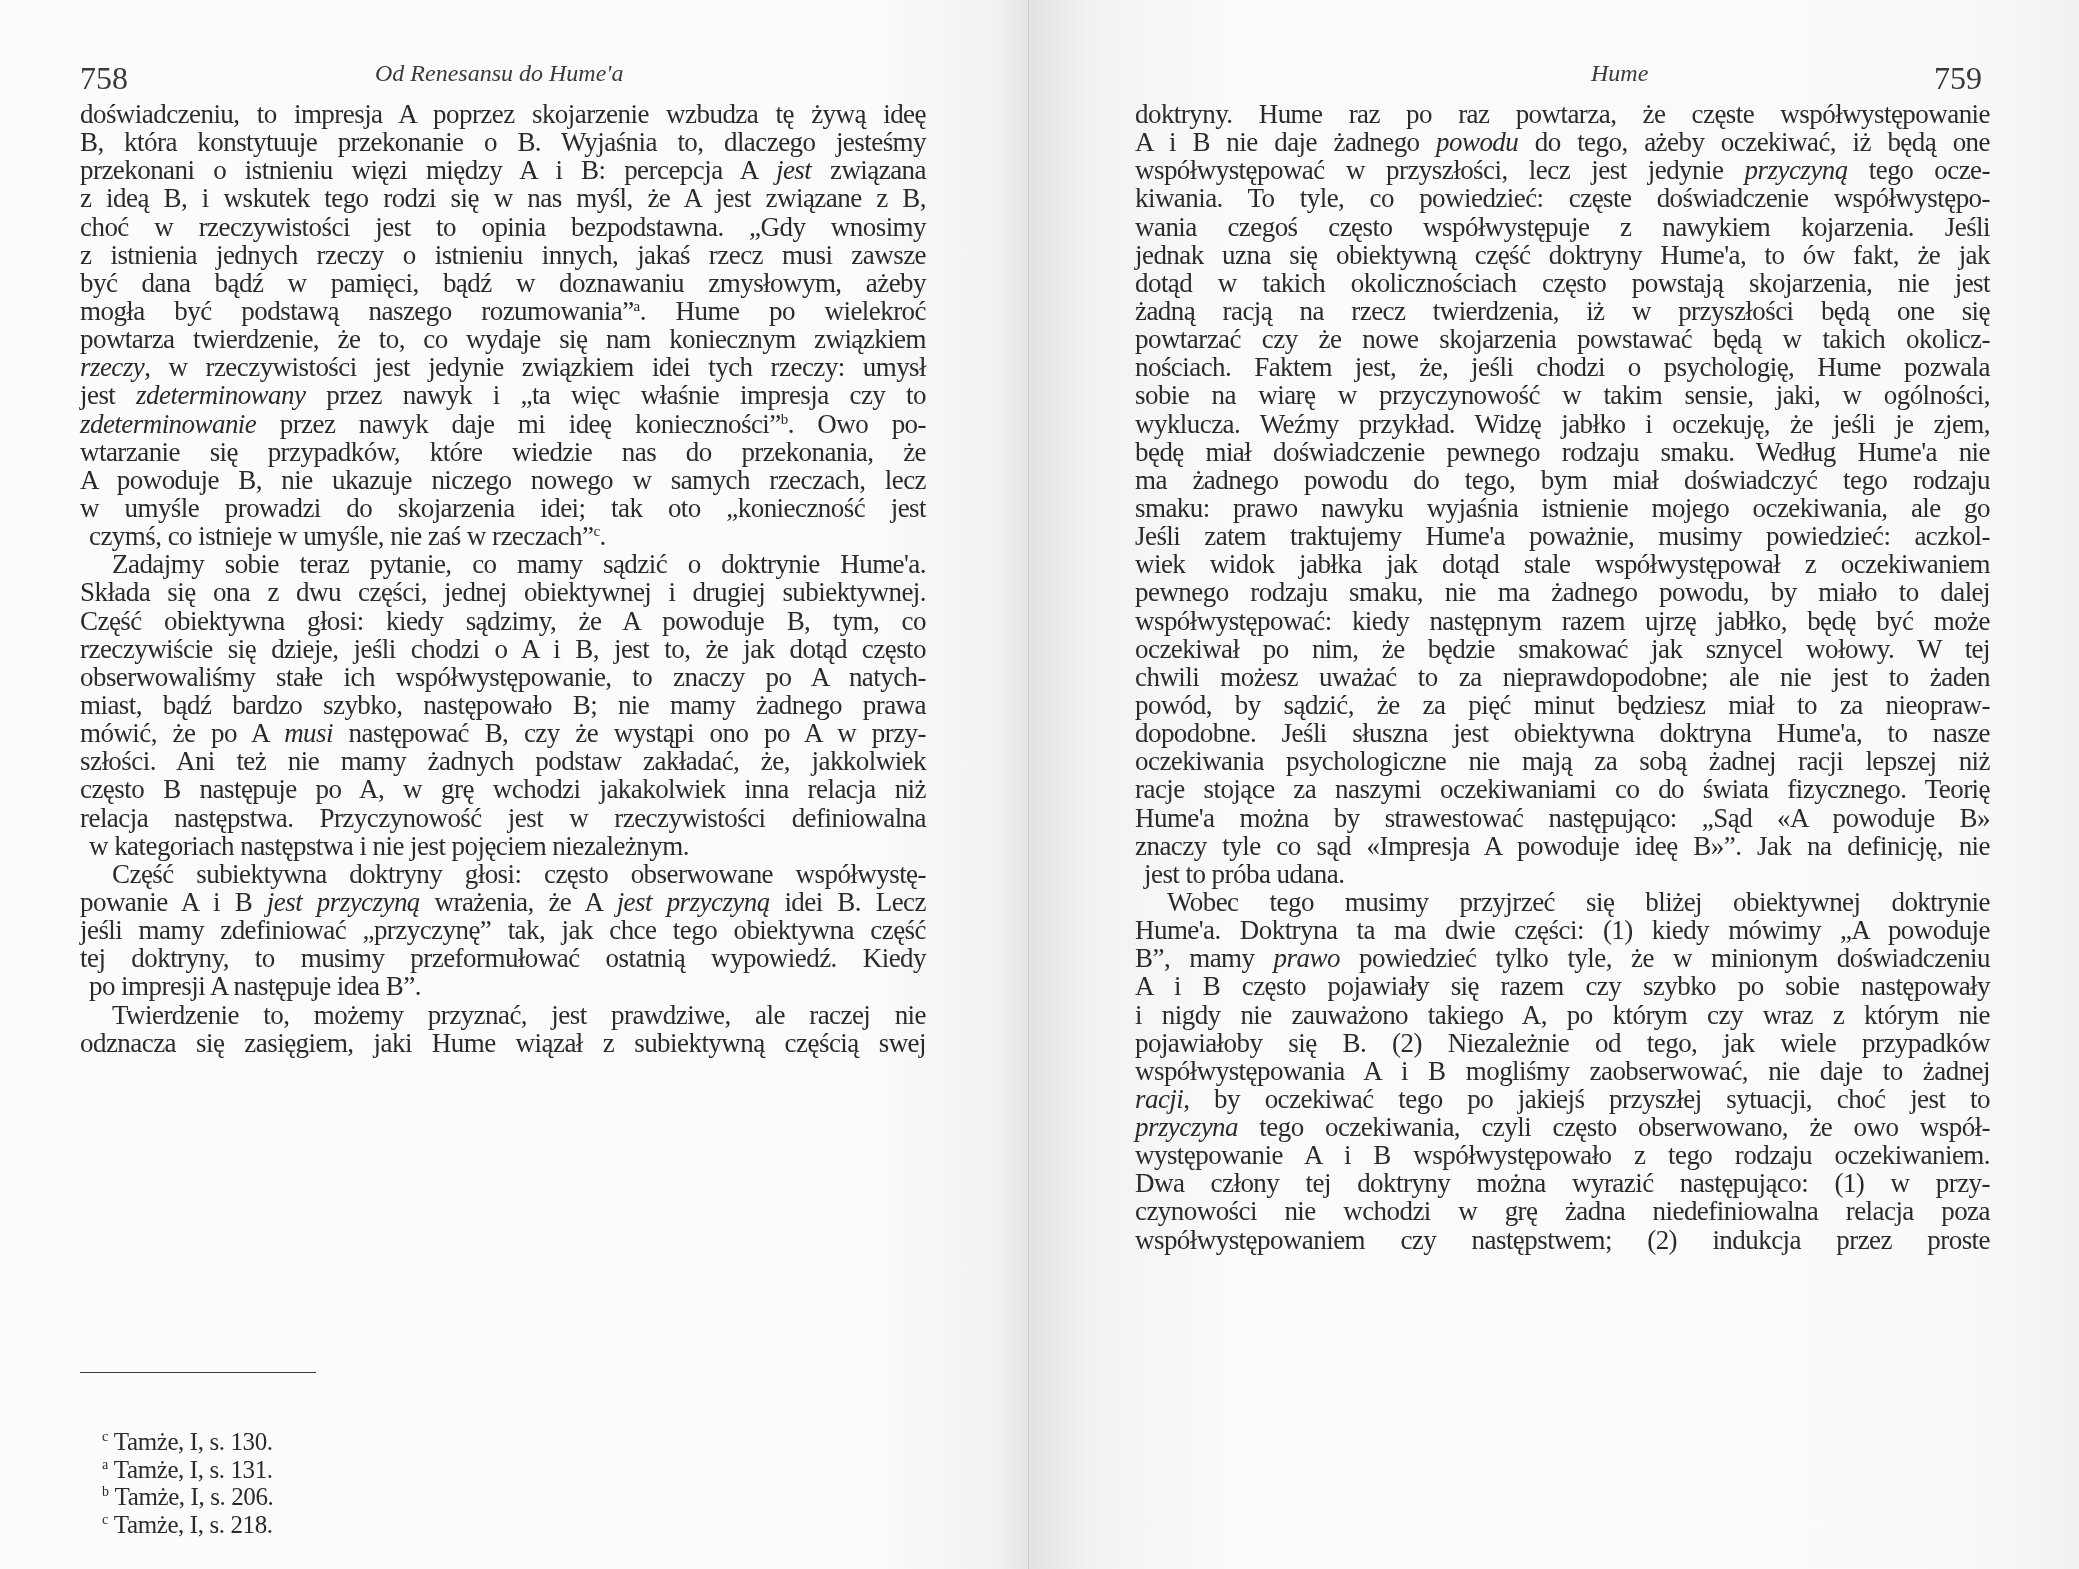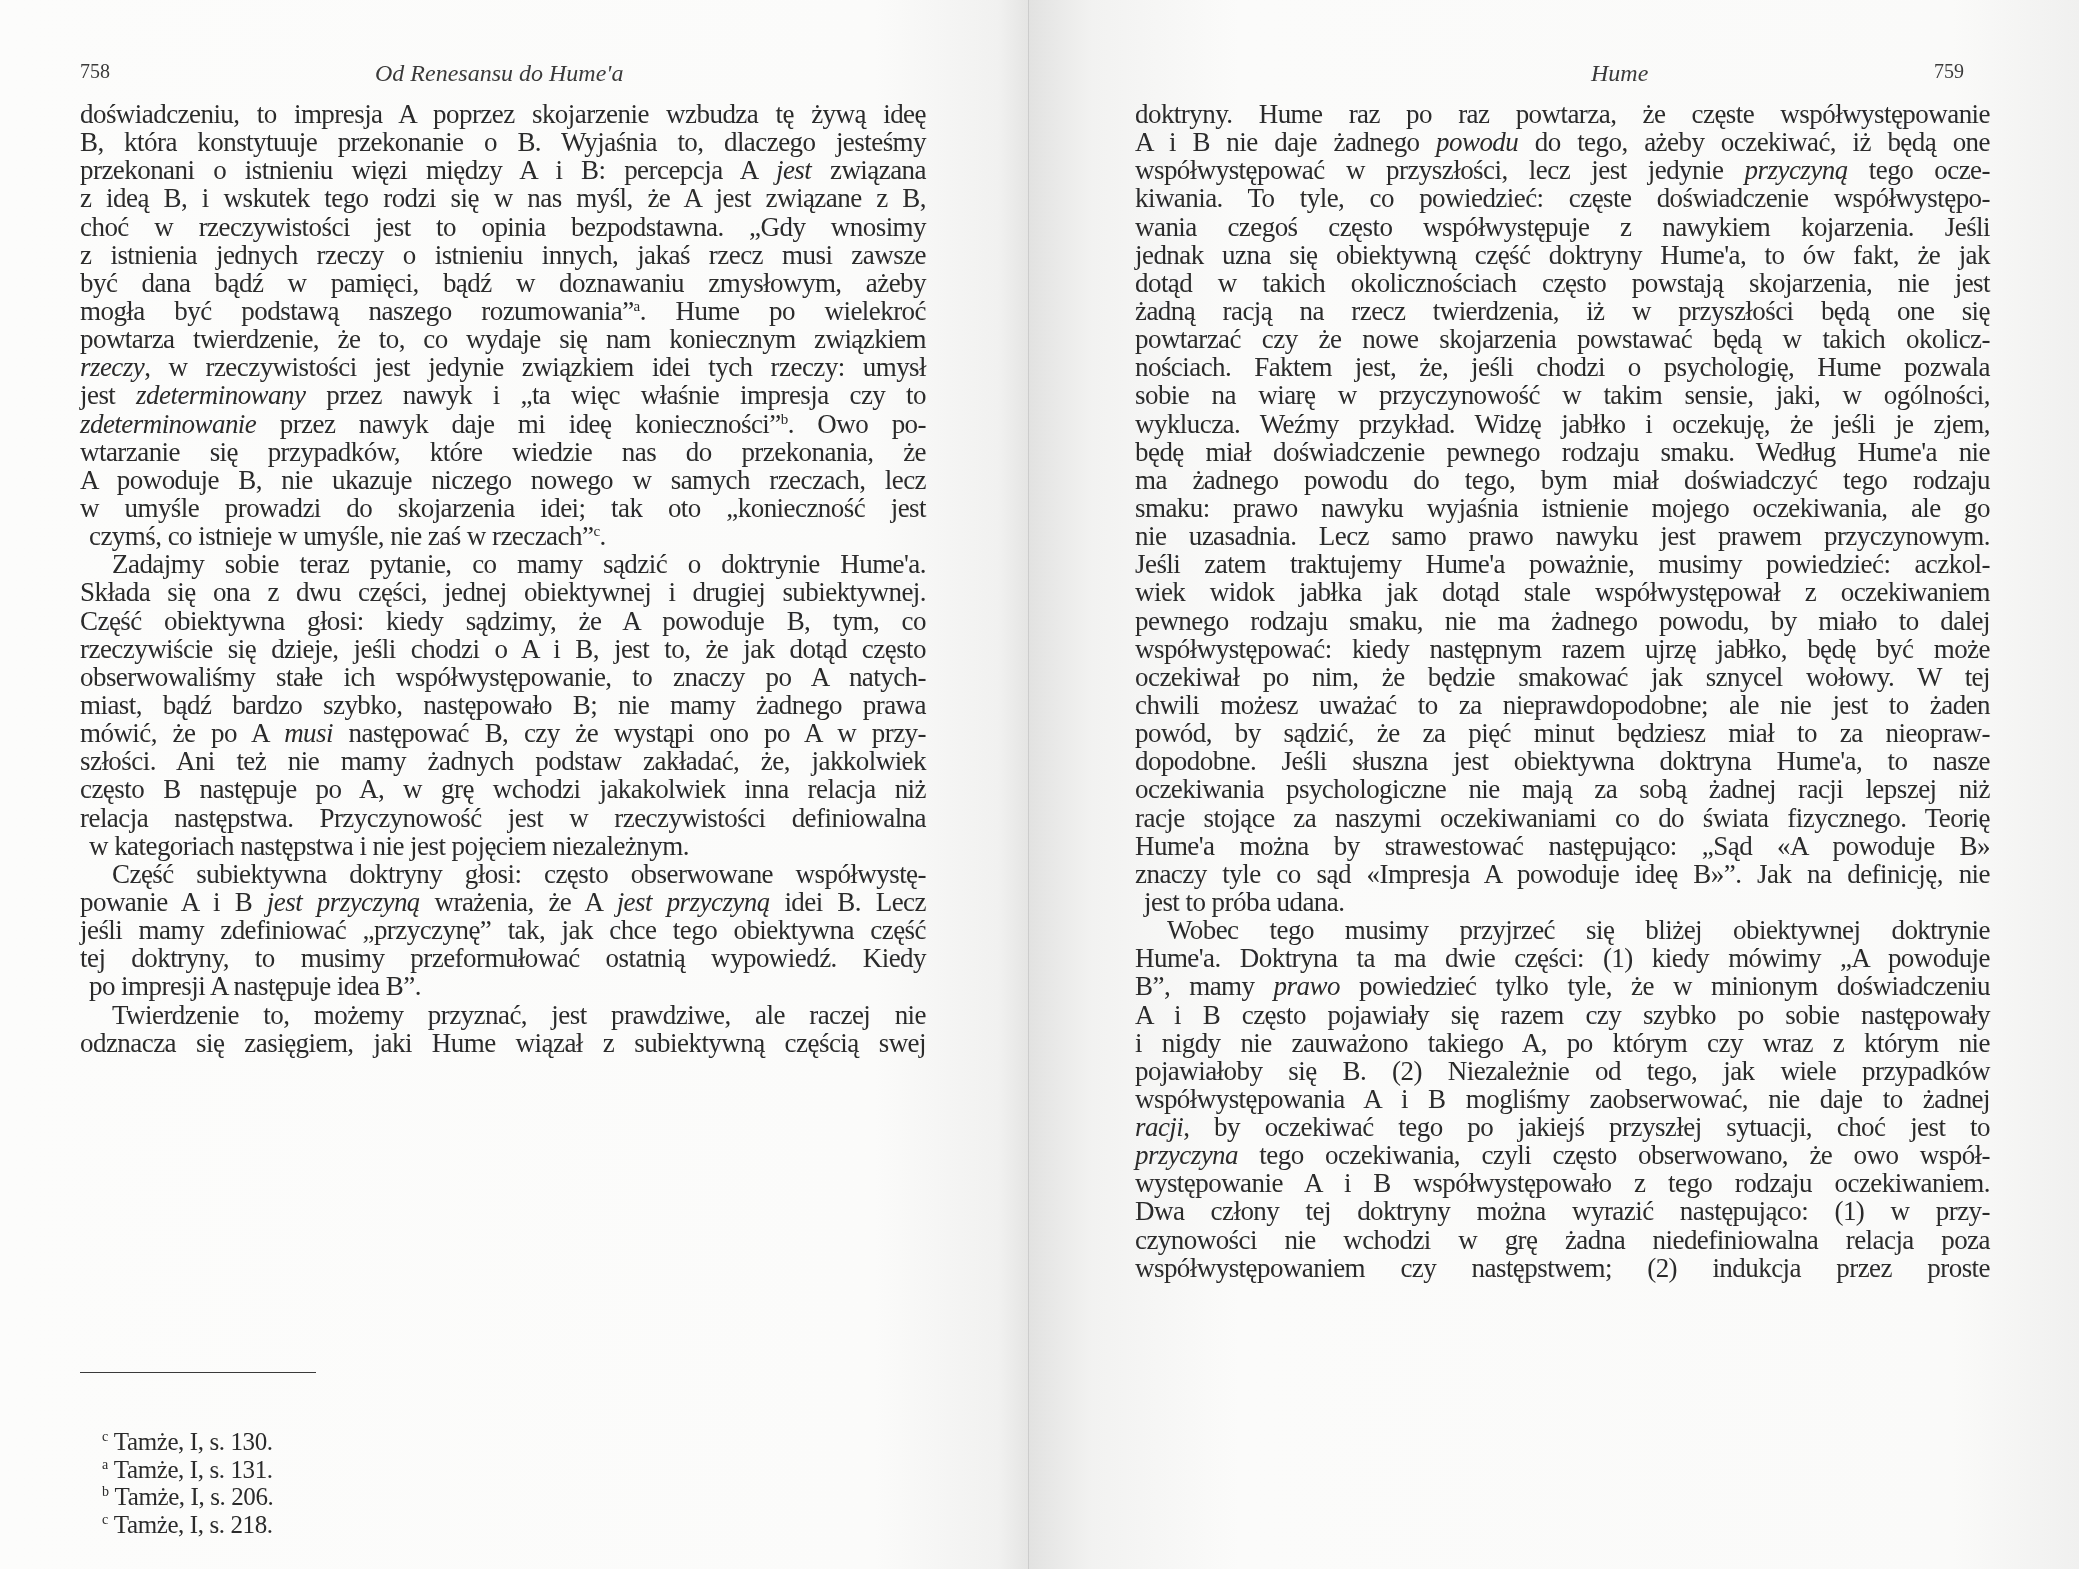"758" .folio { font-size: 20px -> 32px }
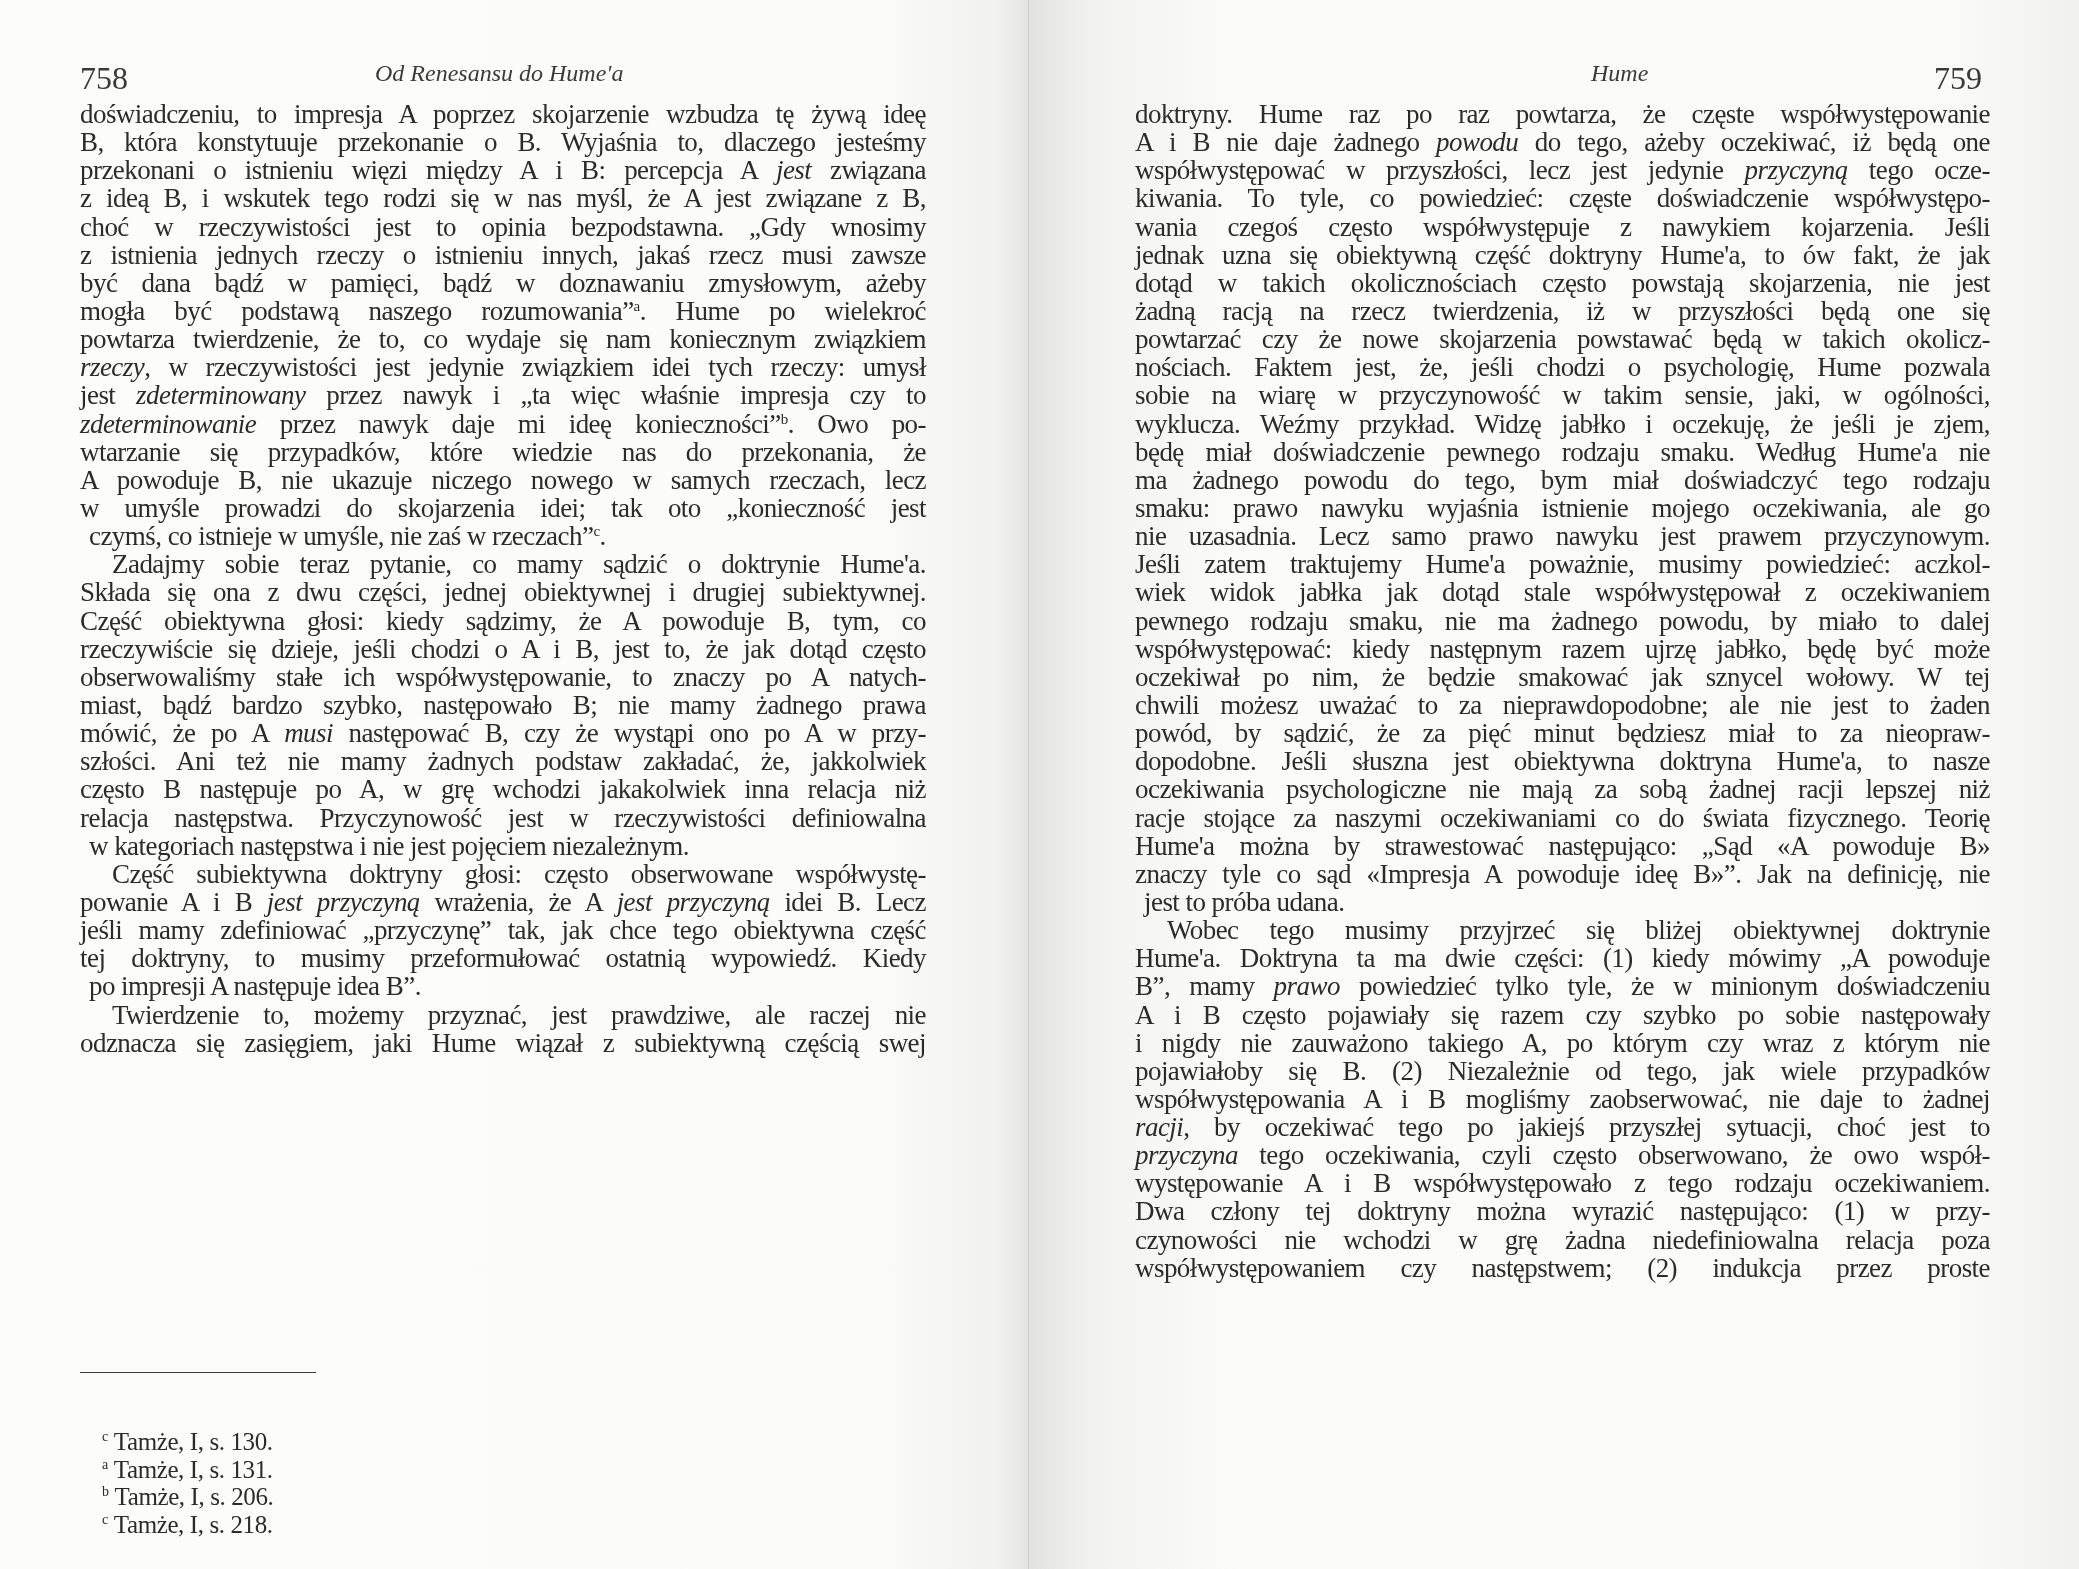"nie uzasadnia. Lecz samo prawo" div.line { html: <div>nie uzasadnia. Lecz samo prawo nawyku jest prawem przyczynowym.</div> -> none }
